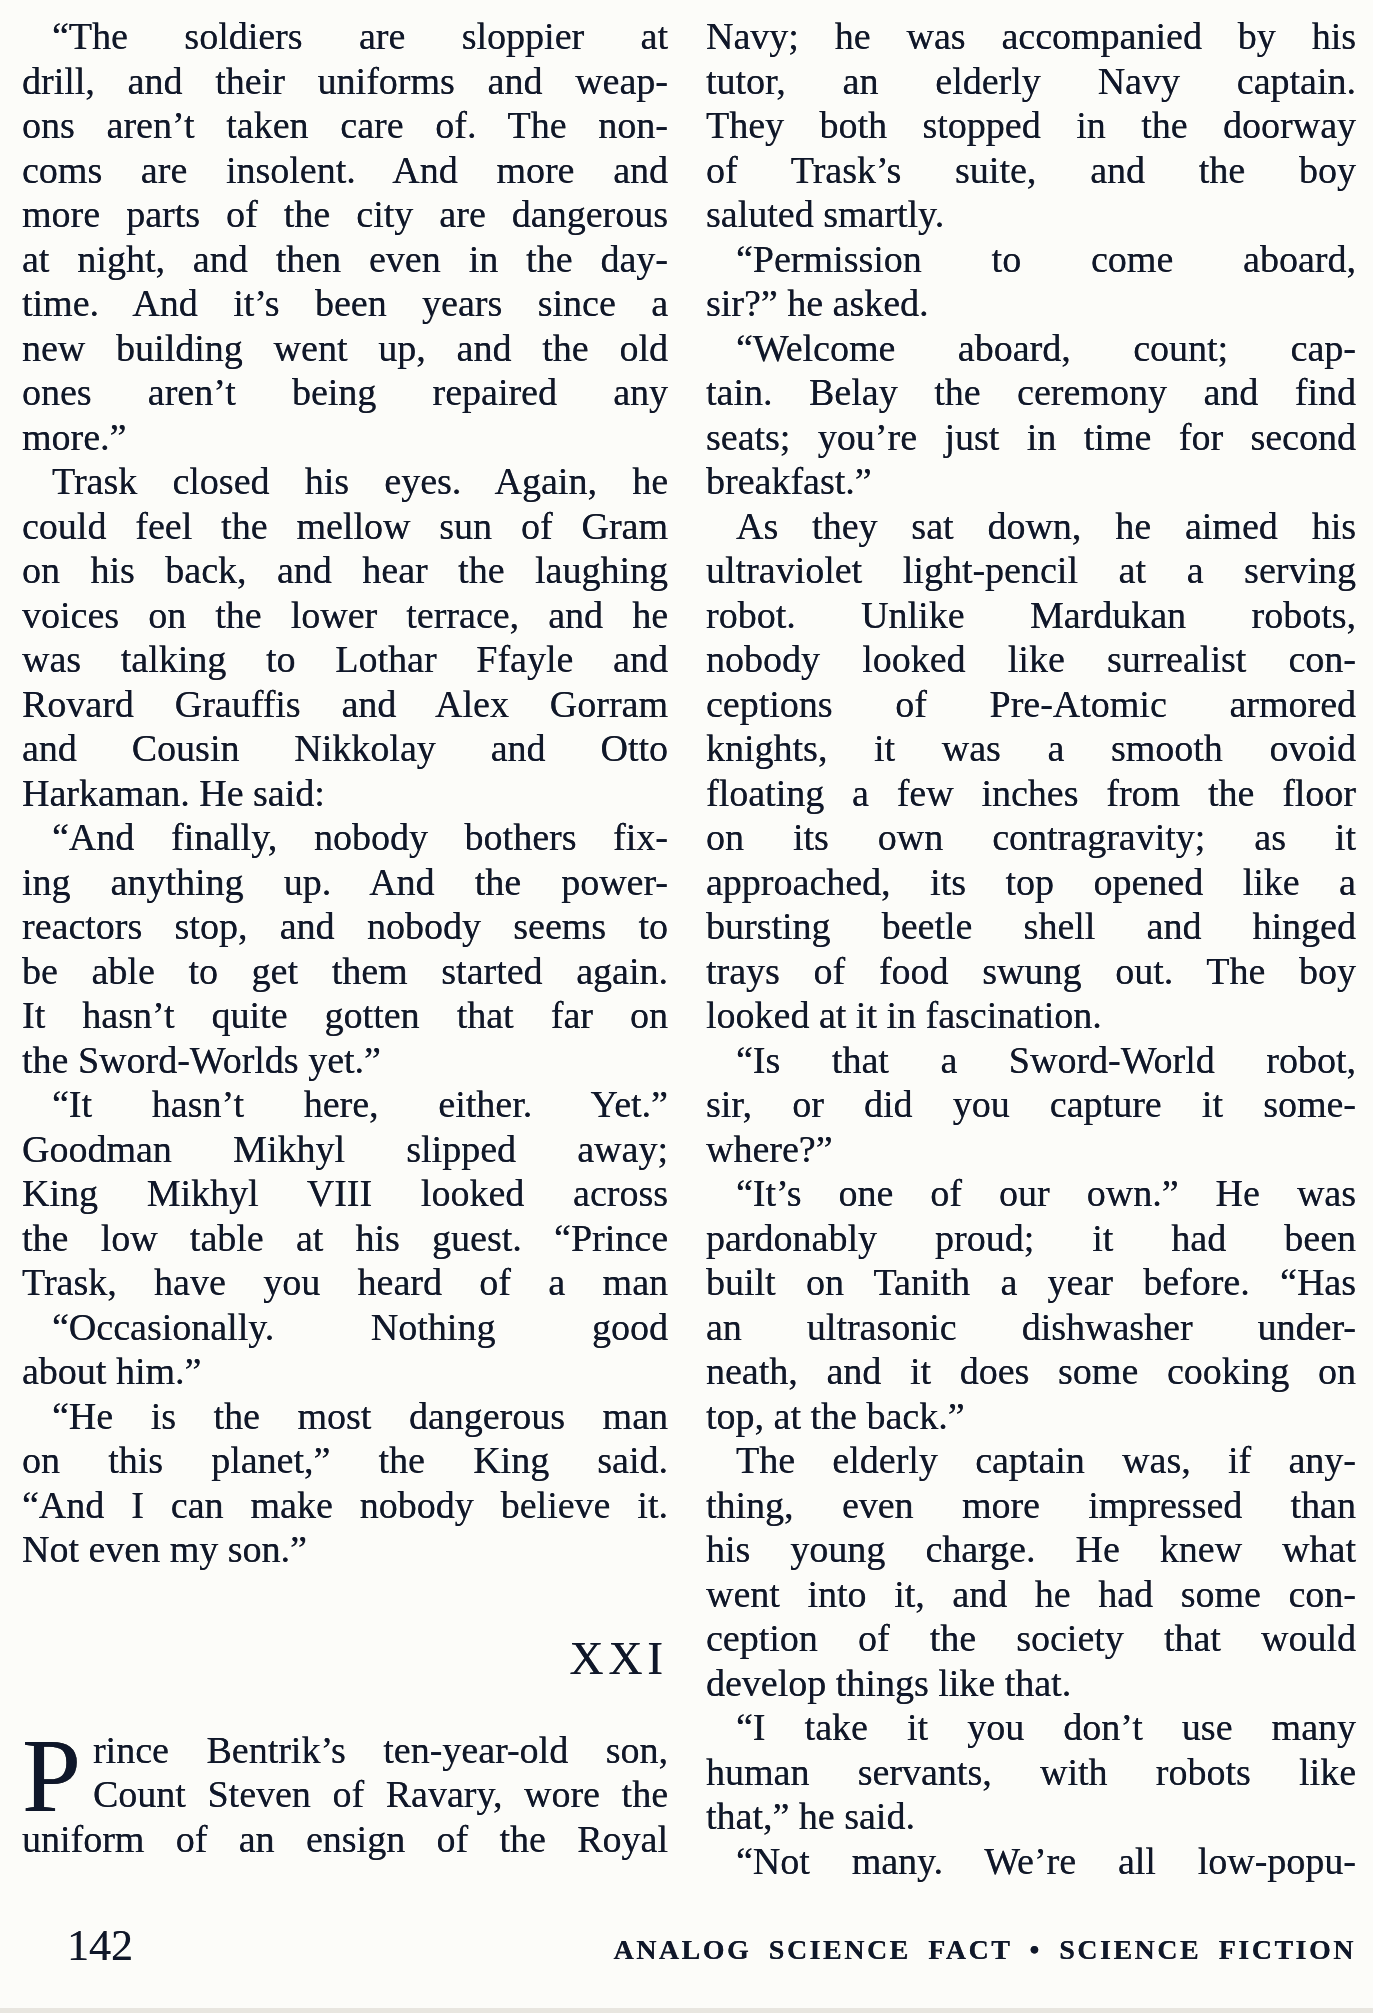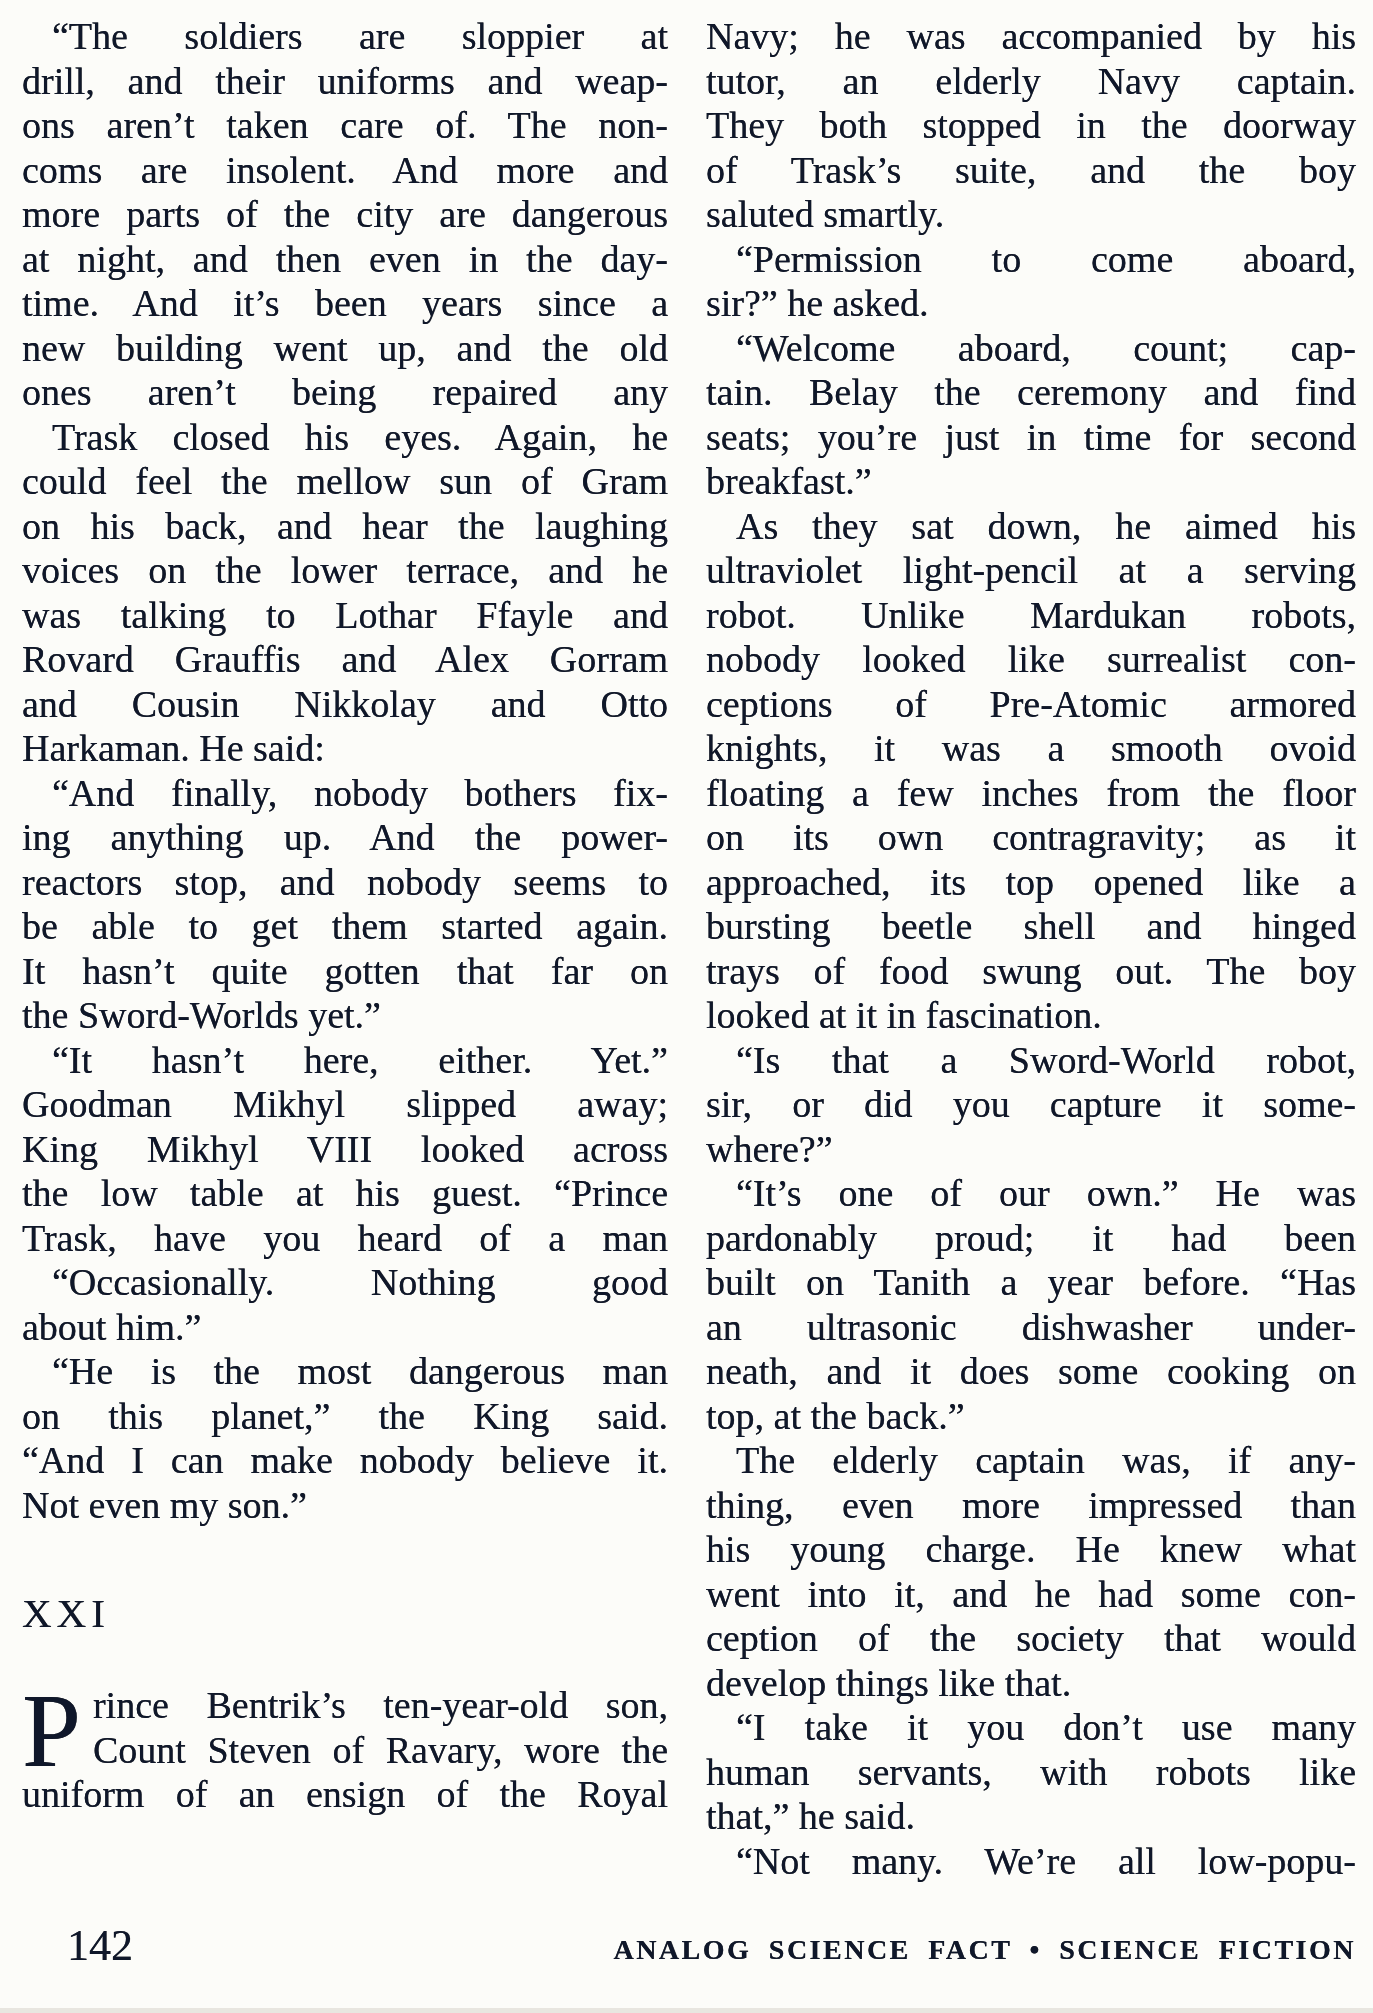"more.”" div.line { html: none -> <div>more.”</div> }
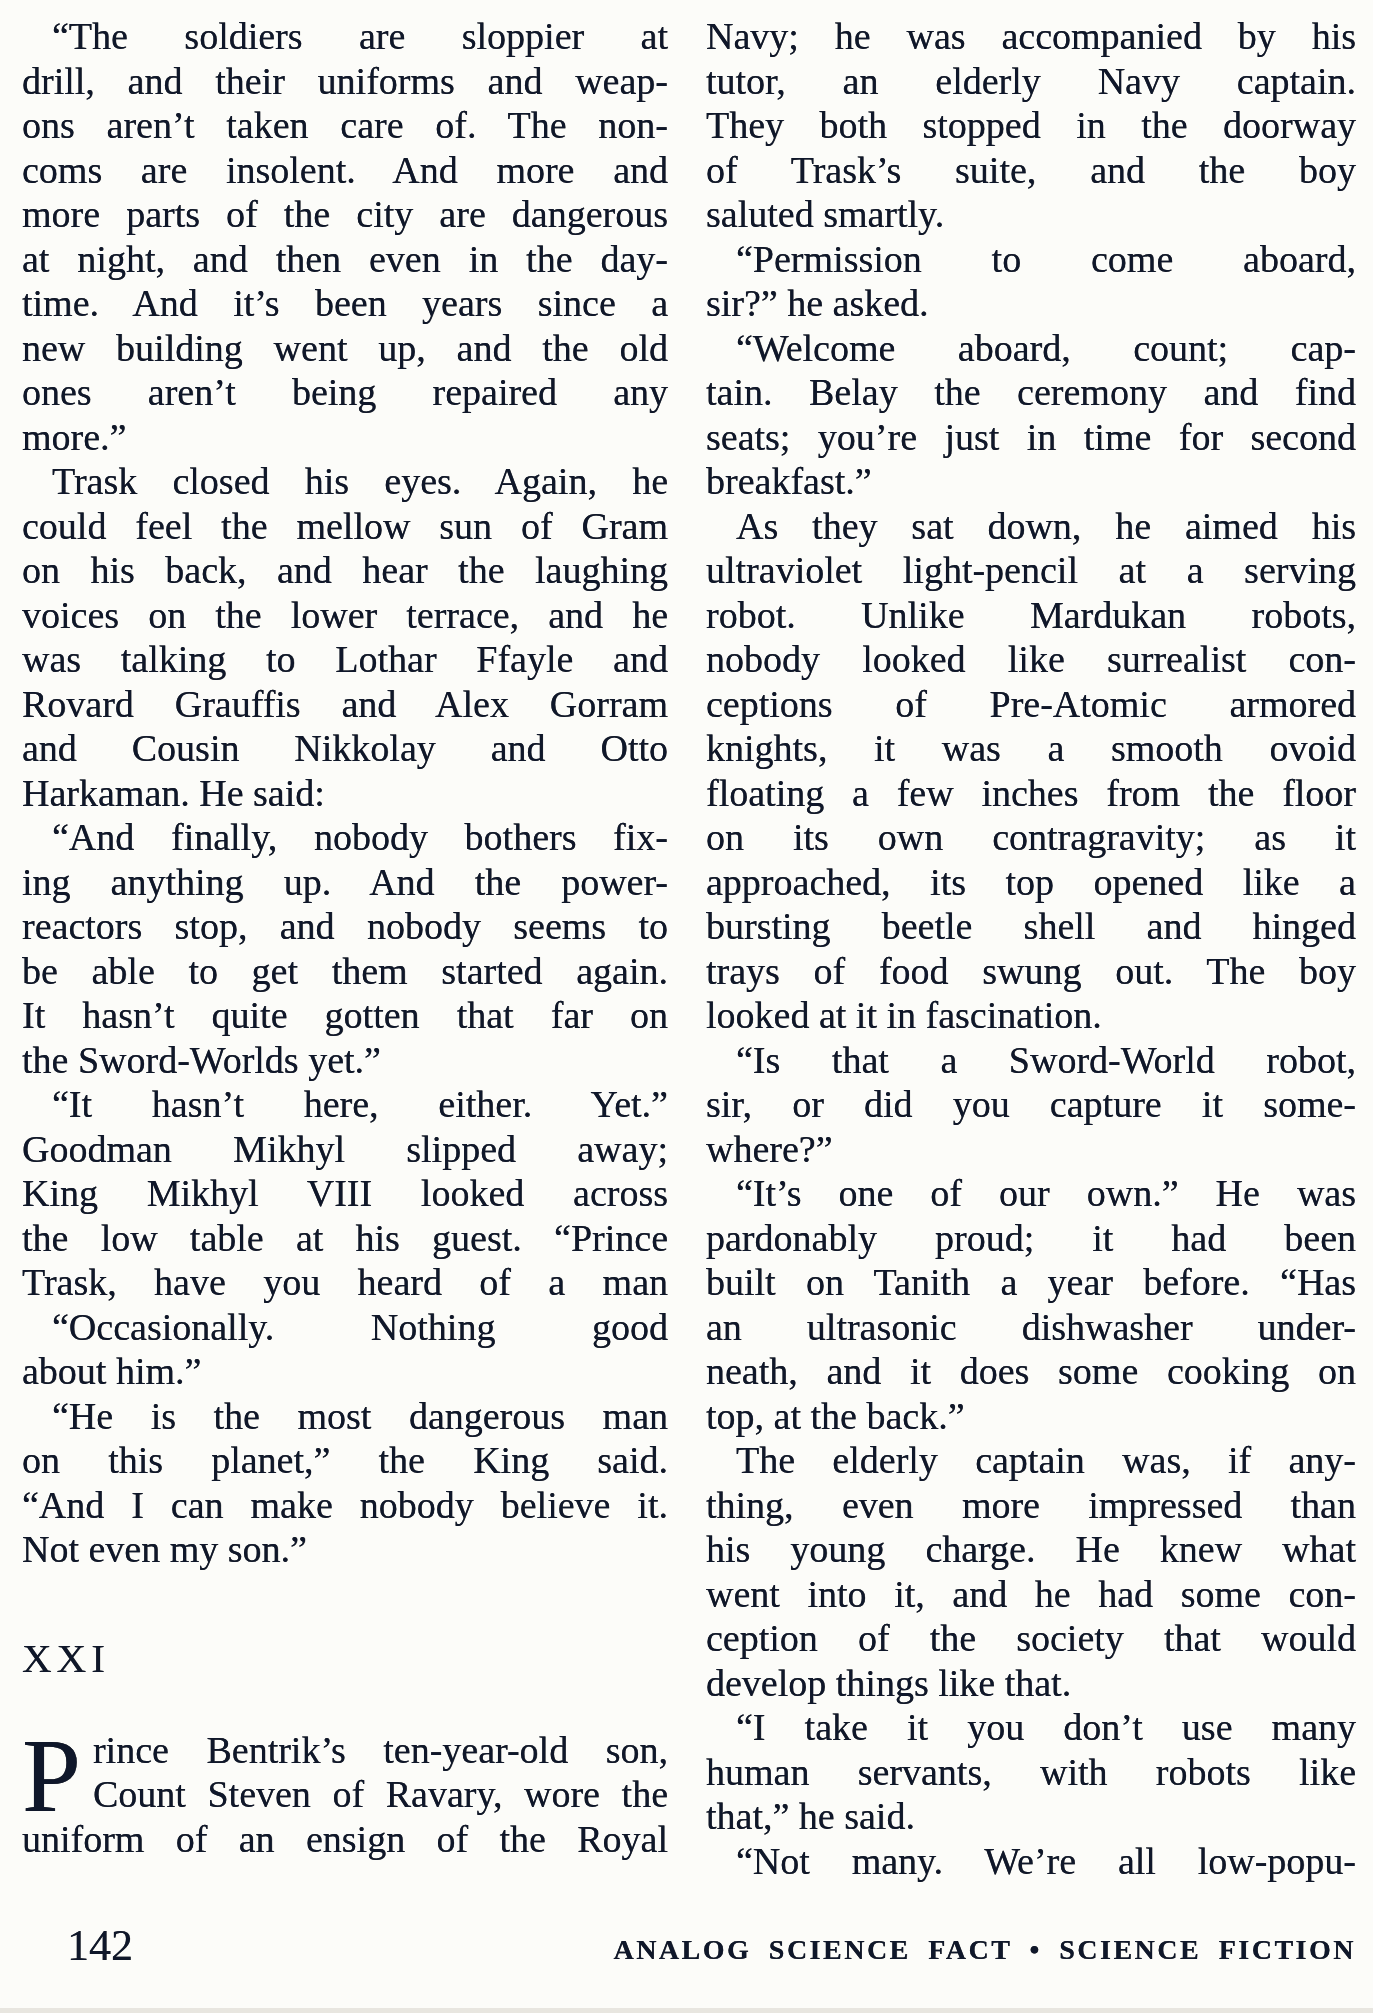"XXI" .heading { font-size: 41px -> 47px; text-align: left -> right }
